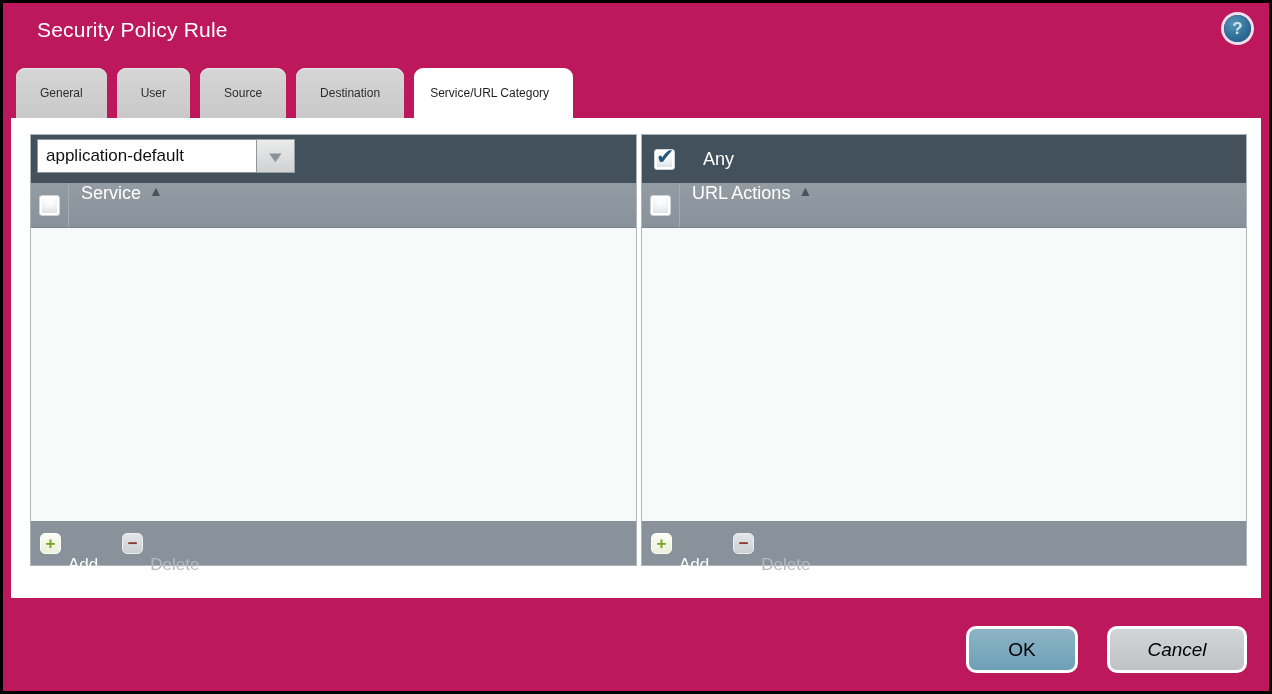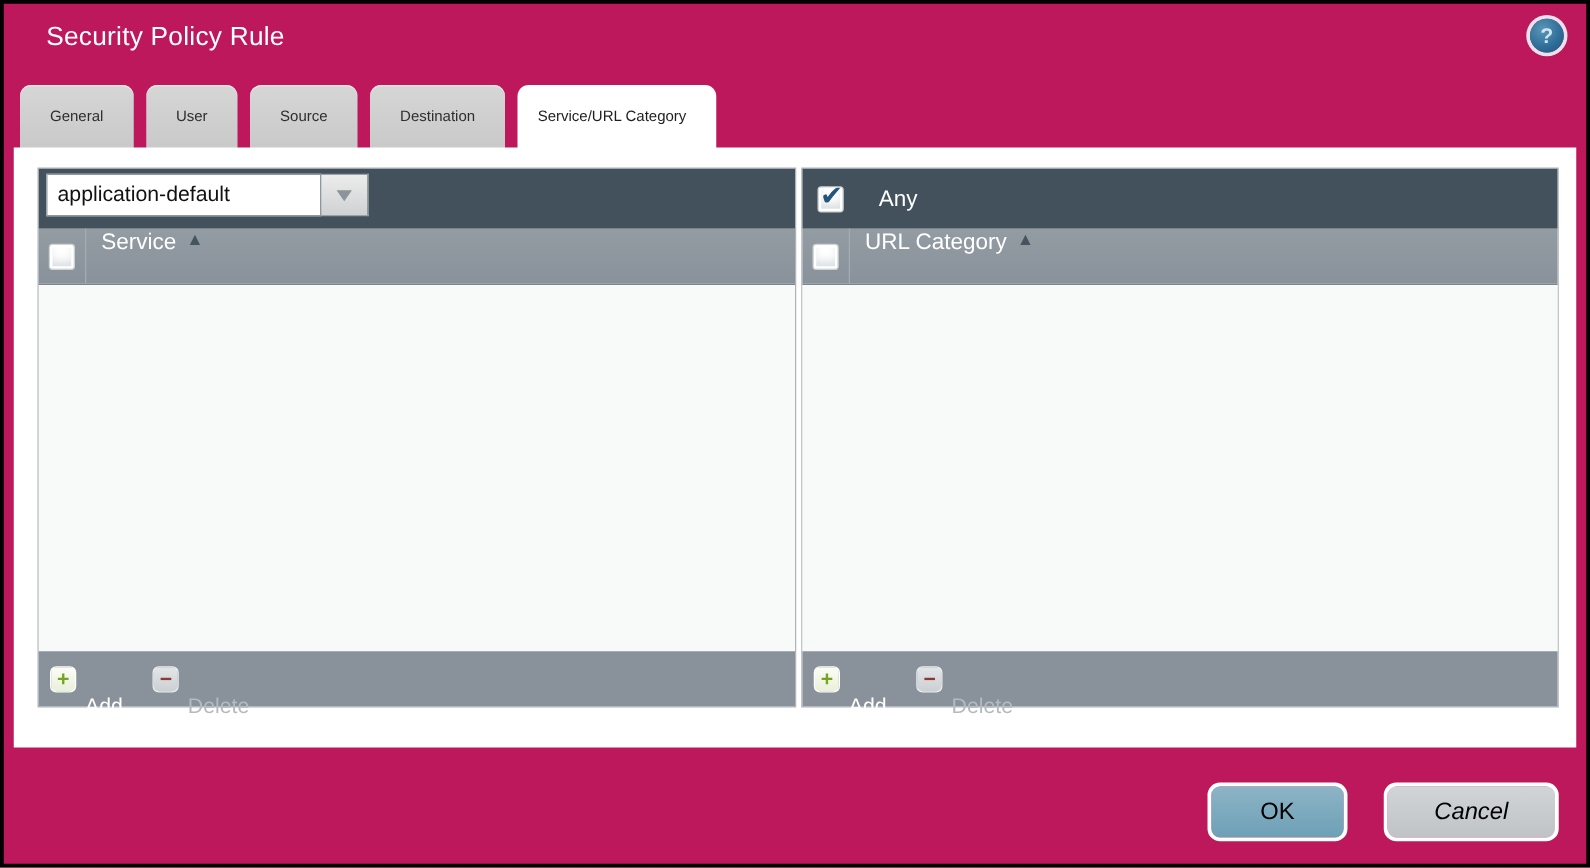"URL Category" span.col-label { text: Category -> Actions }
